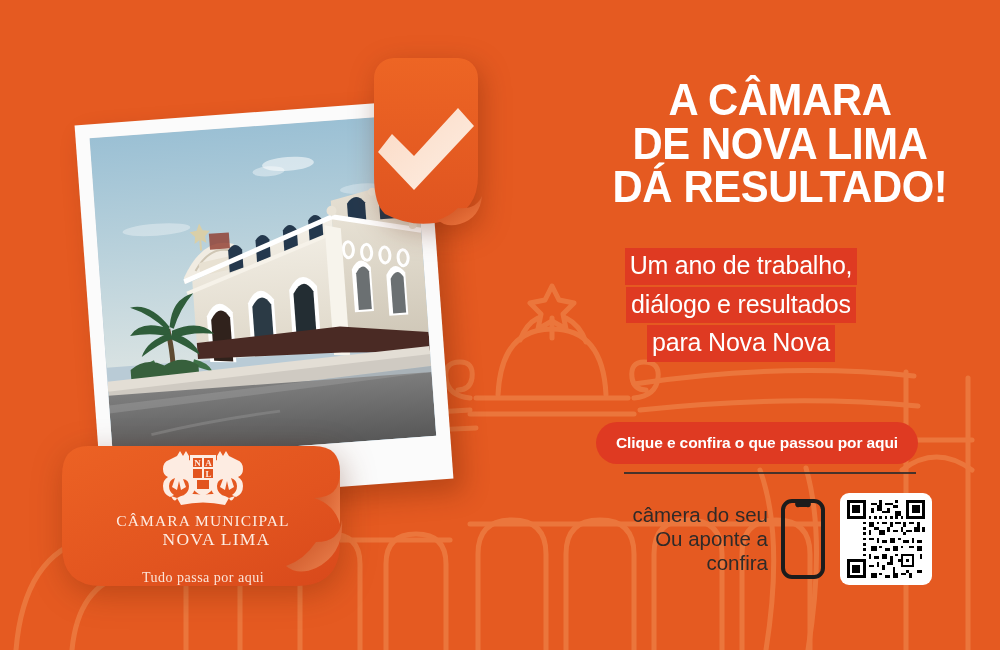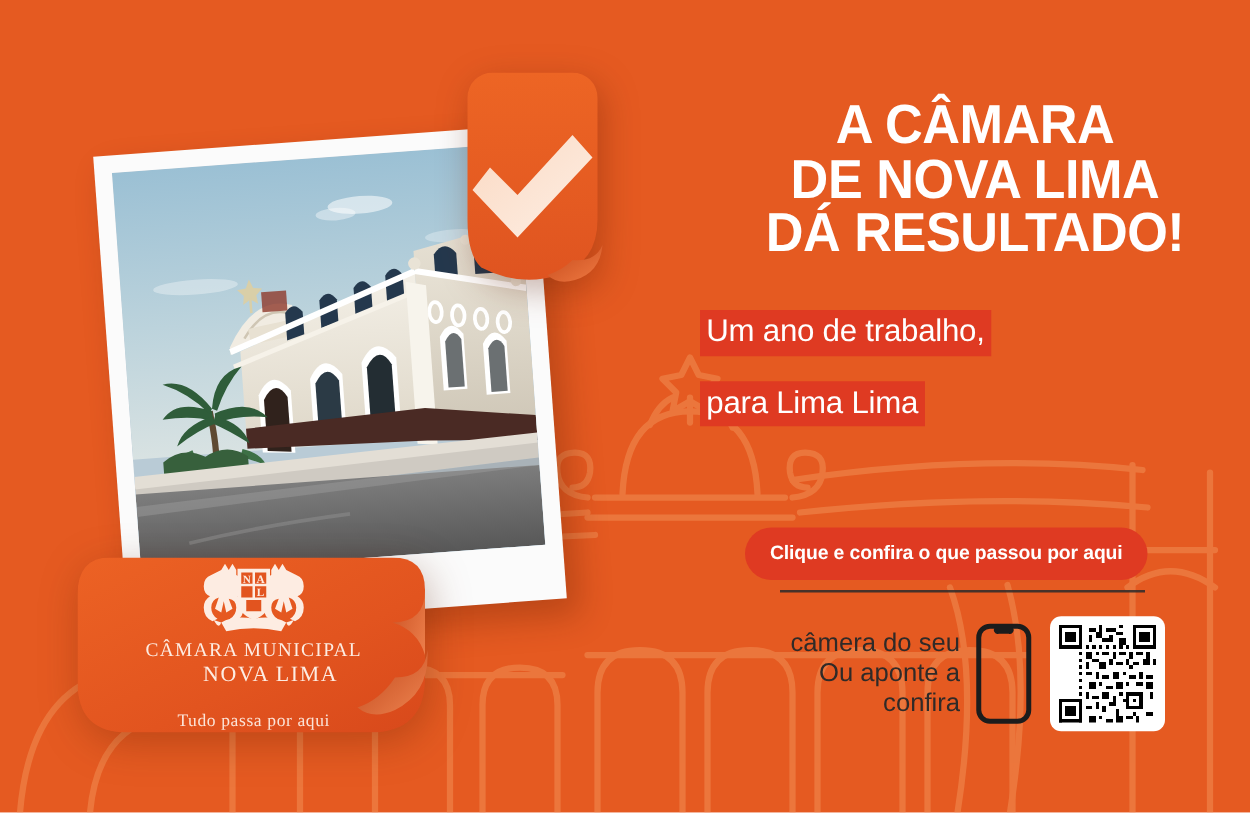"Um ano de trabalho," .subtitle { text-align: left -> center }
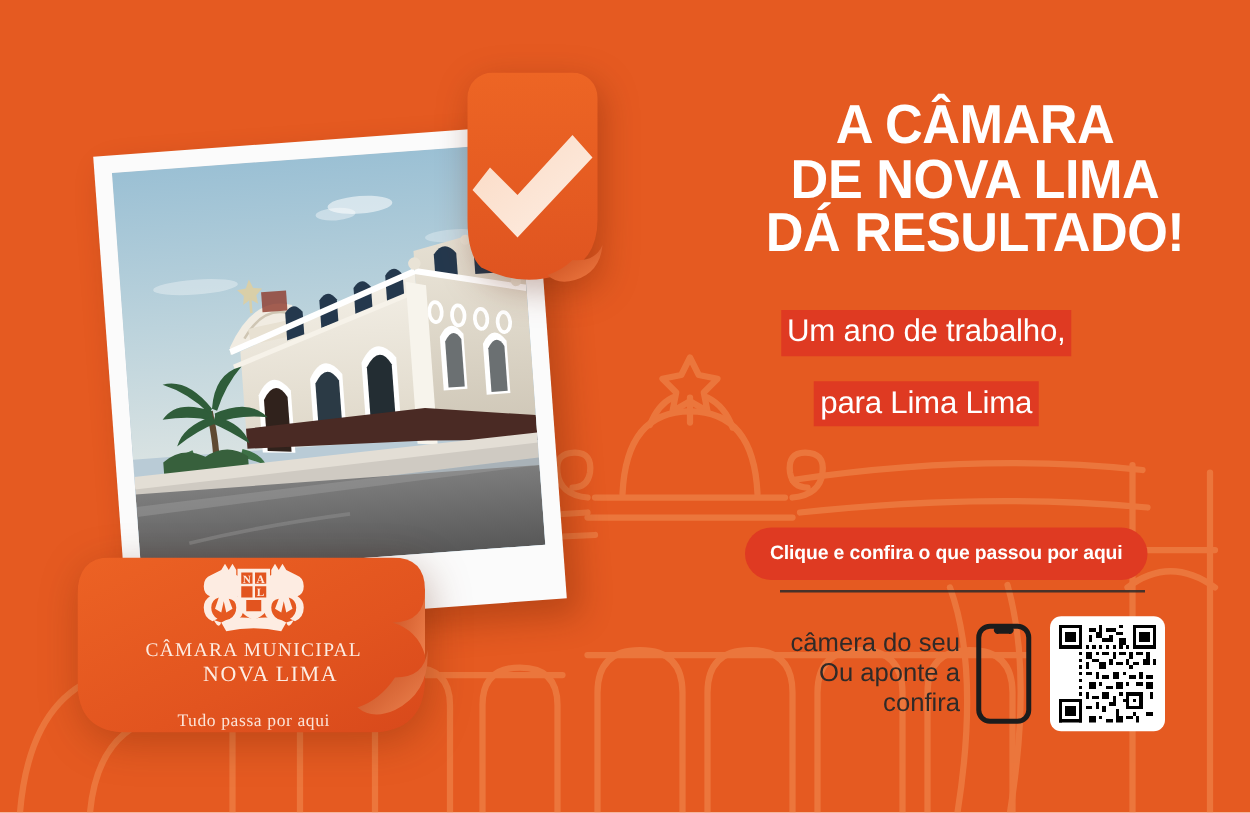"diálogo e resultados" span.sub { html: none -> <span>diálogo e resultados</span> }
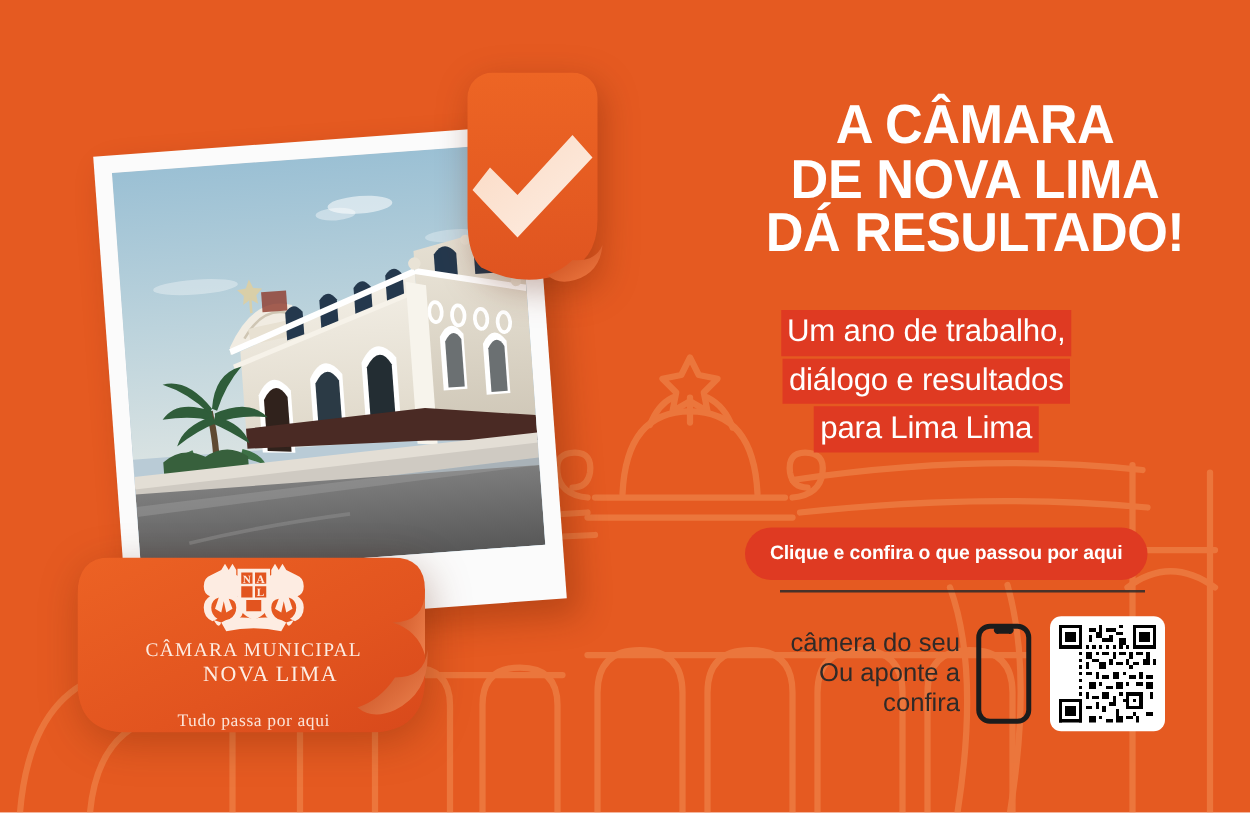"para Lima Lima" span.sub { text: Lima Lima -> Nova Nova }
